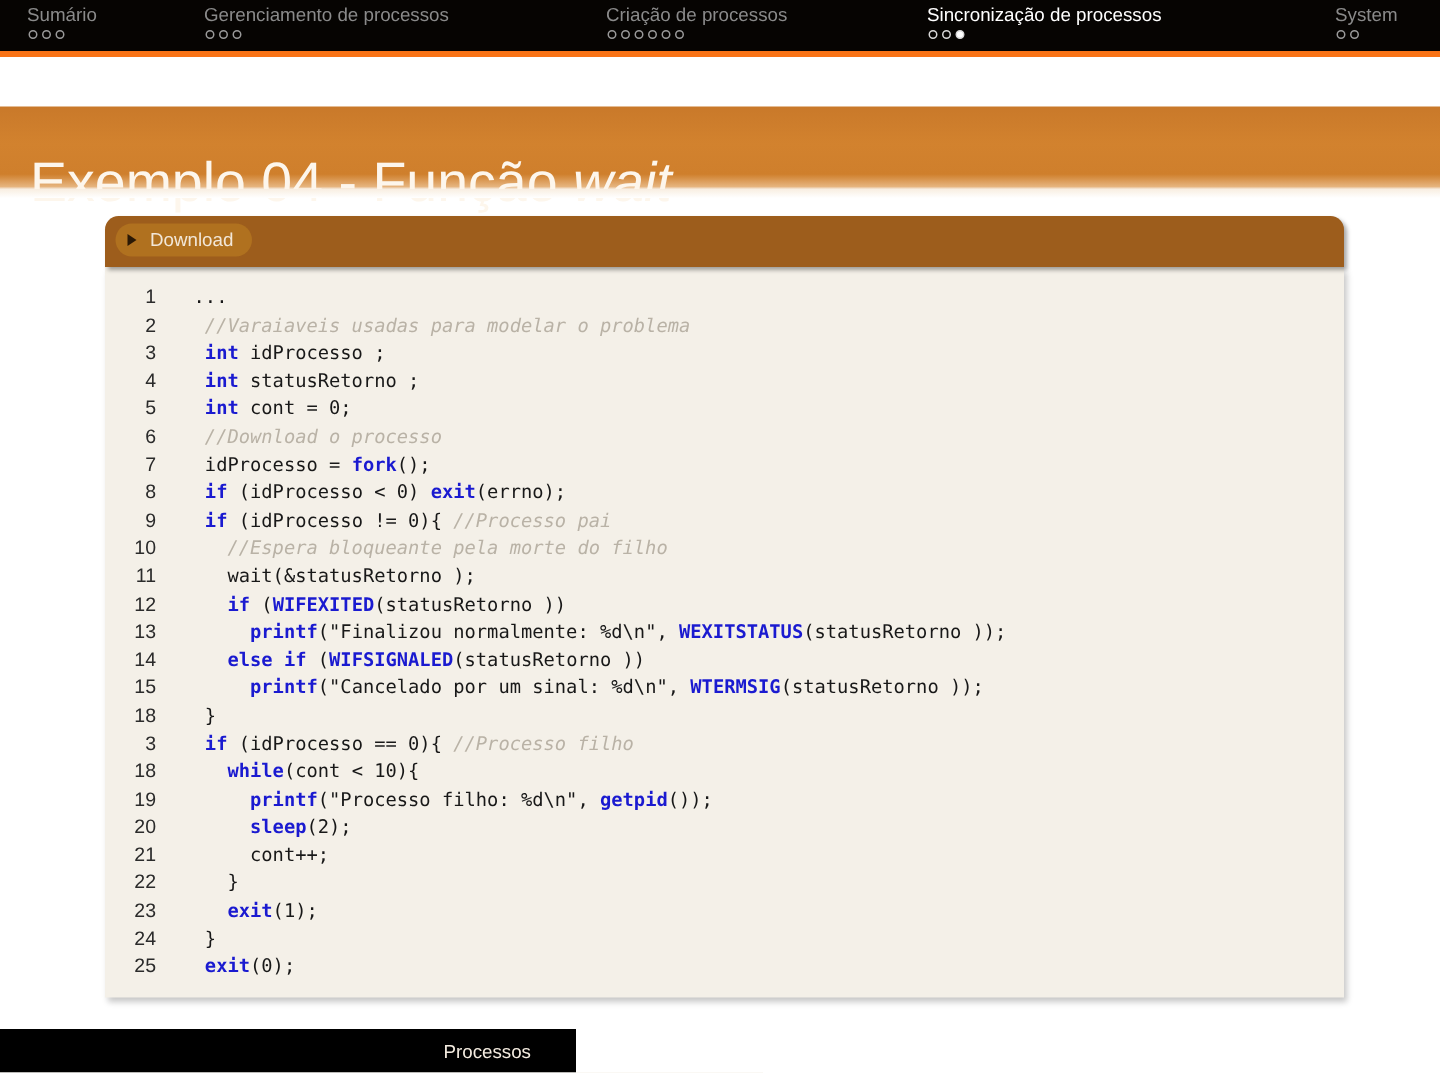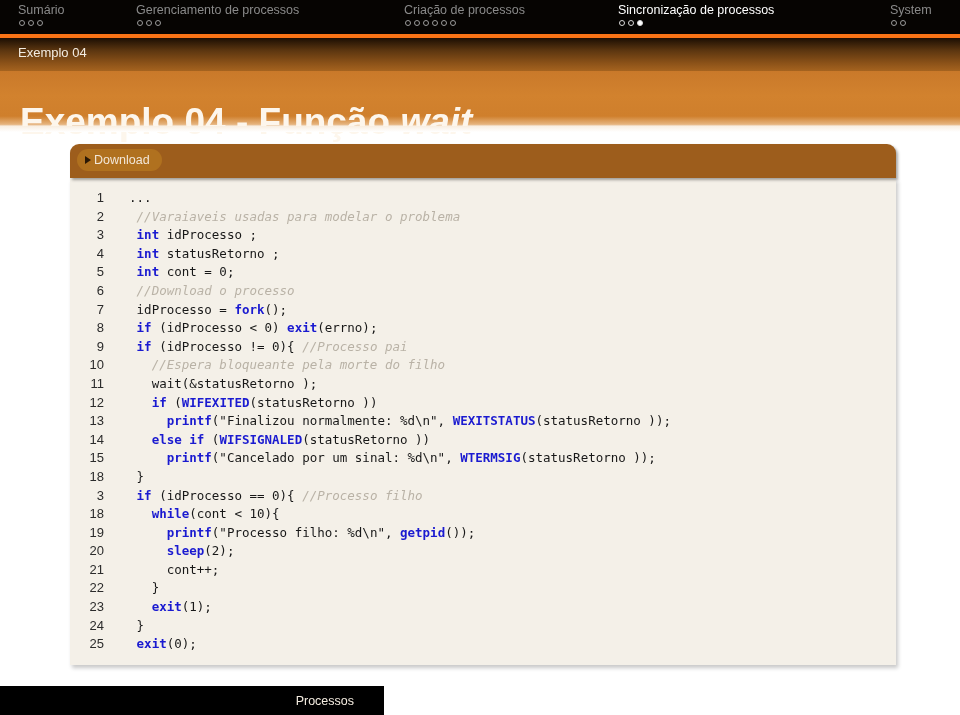"Exemplo 04" div.subtitle-bar { html: <div> <div>Exemplo 04</div> </div> -> none }
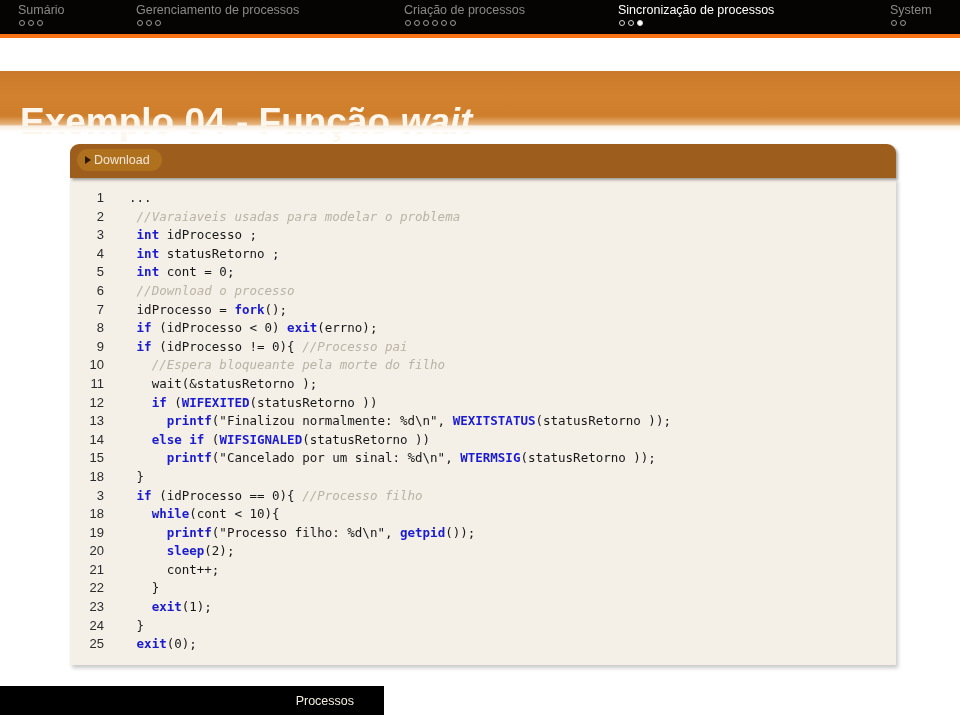"Exemplo 04 - Função wait" .title-text { font-weight: bold -> normal }
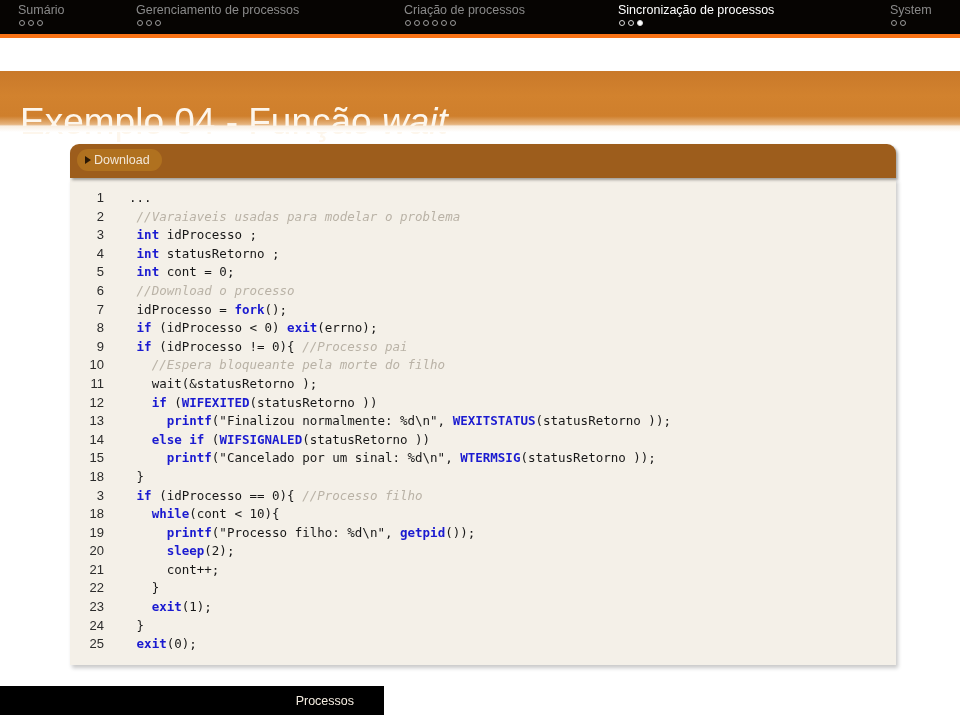"Download" .dl-button { gap: 3px -> 9px }
